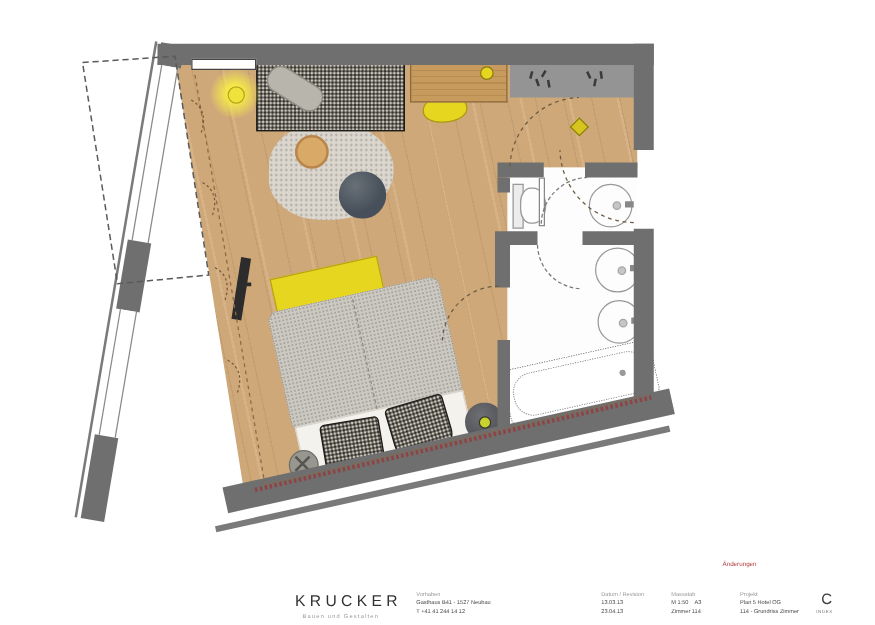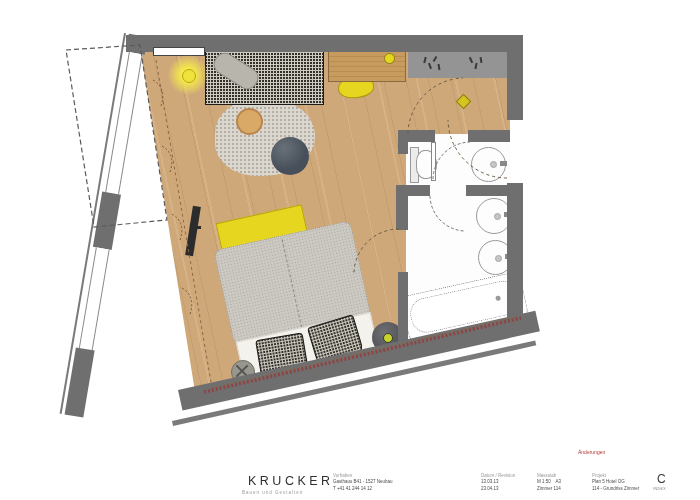"KRUCKER" div.abs { margin-left: 12px -> none }
